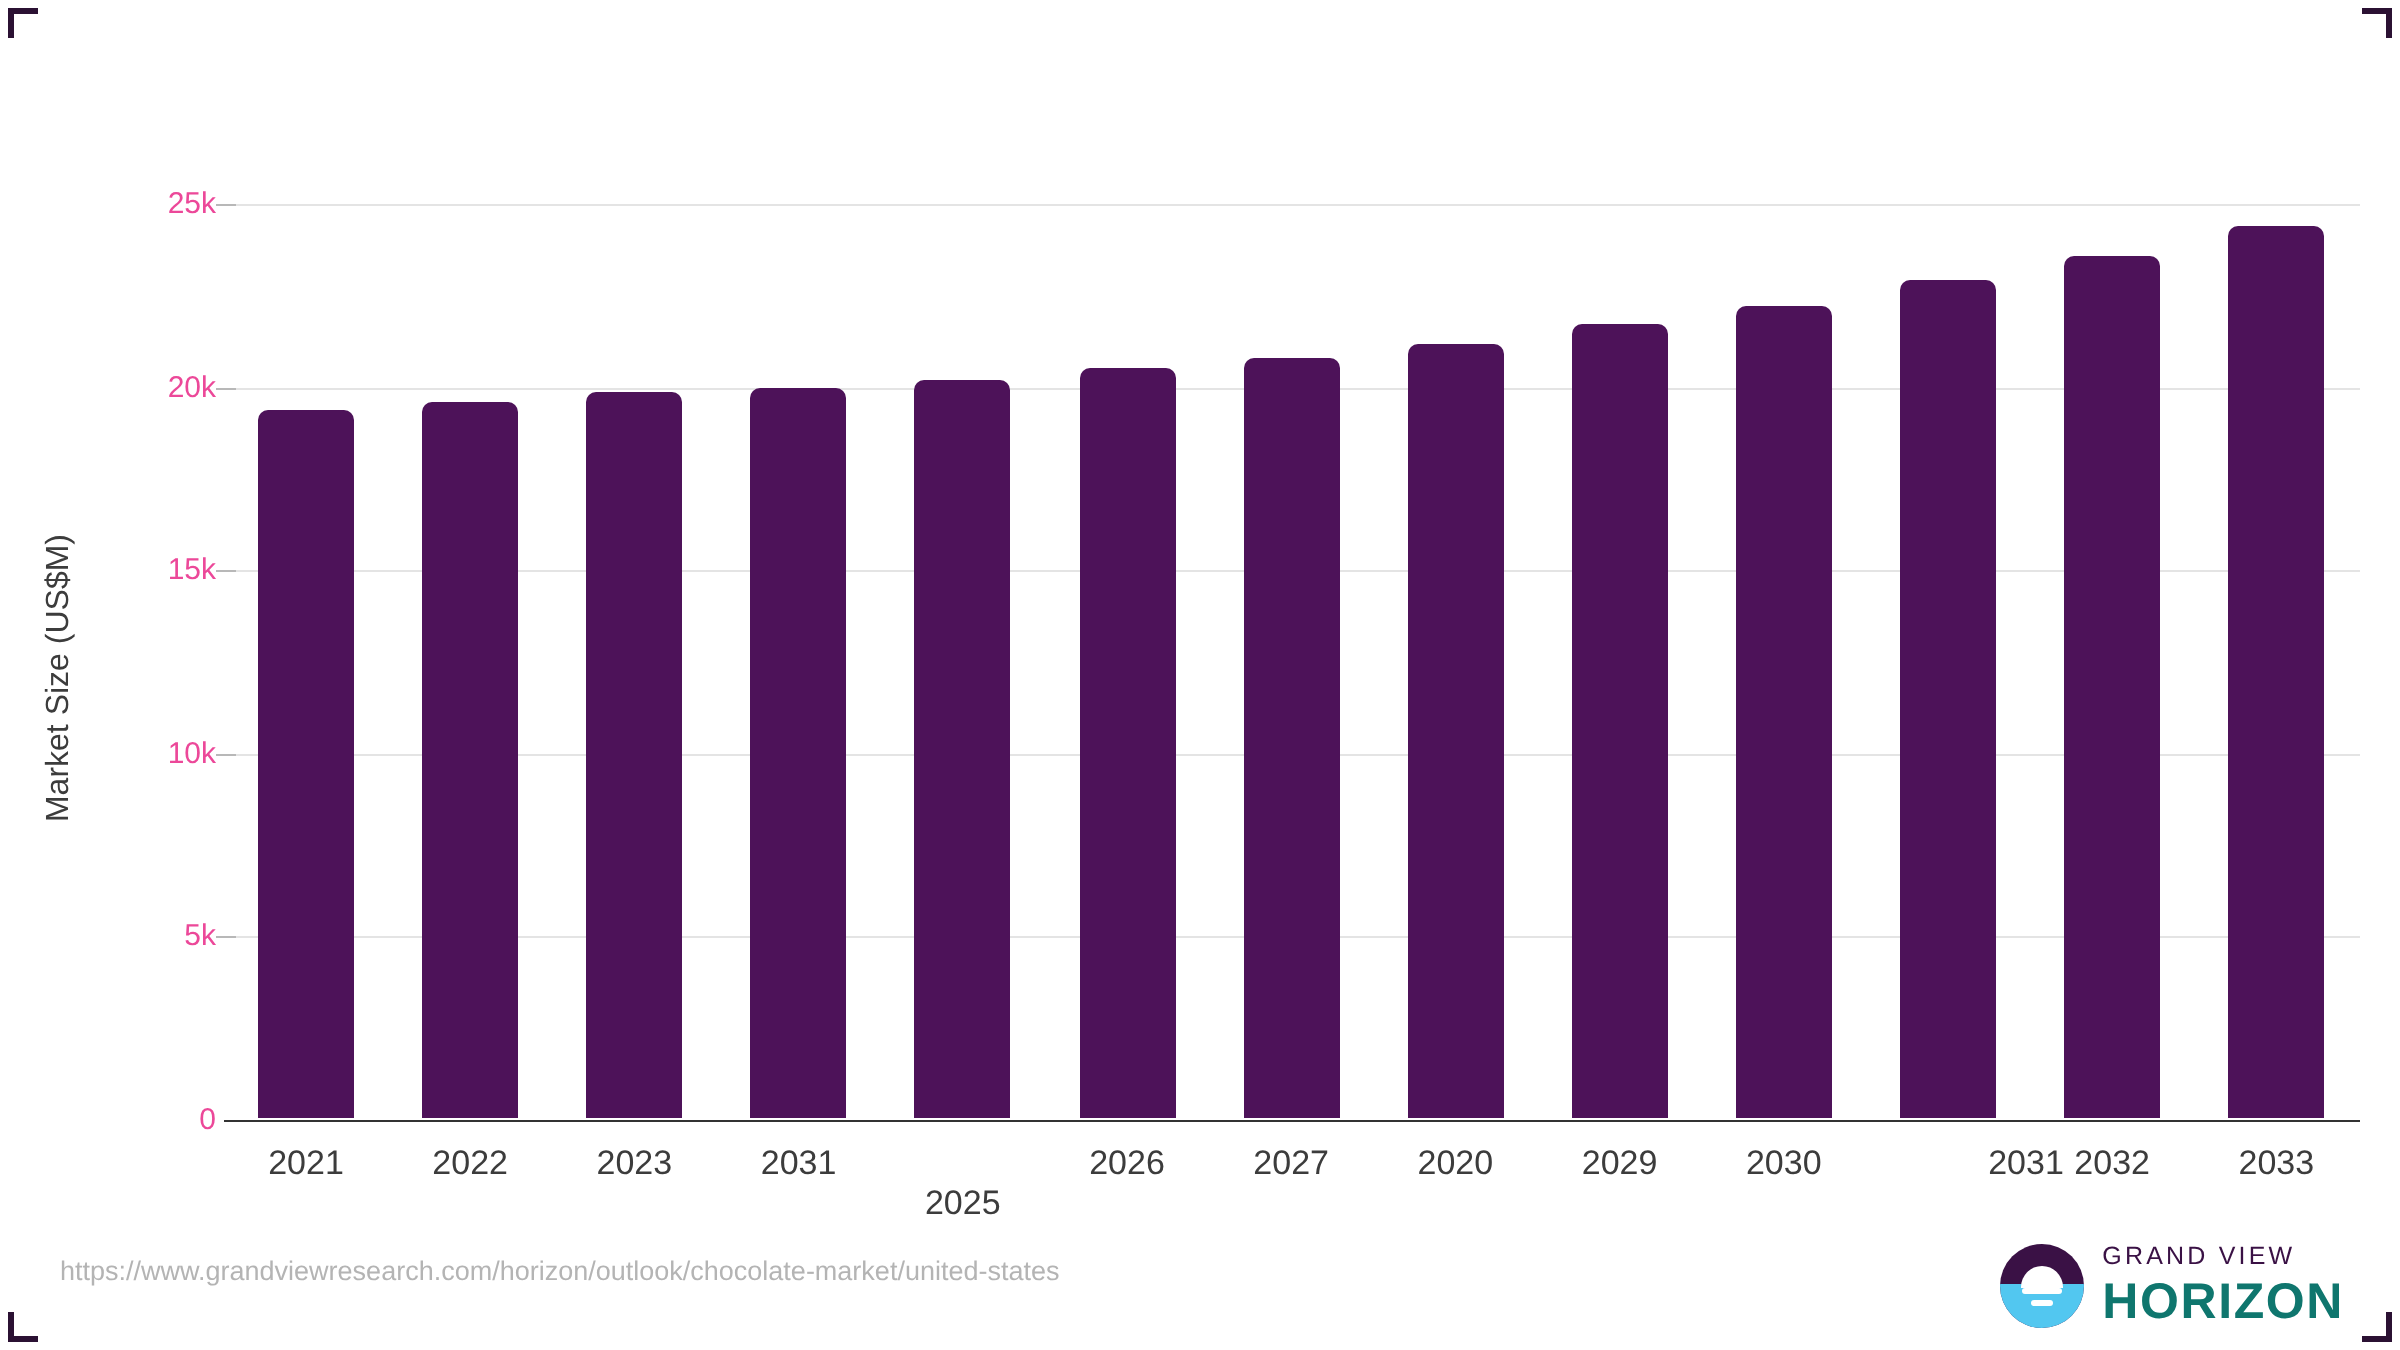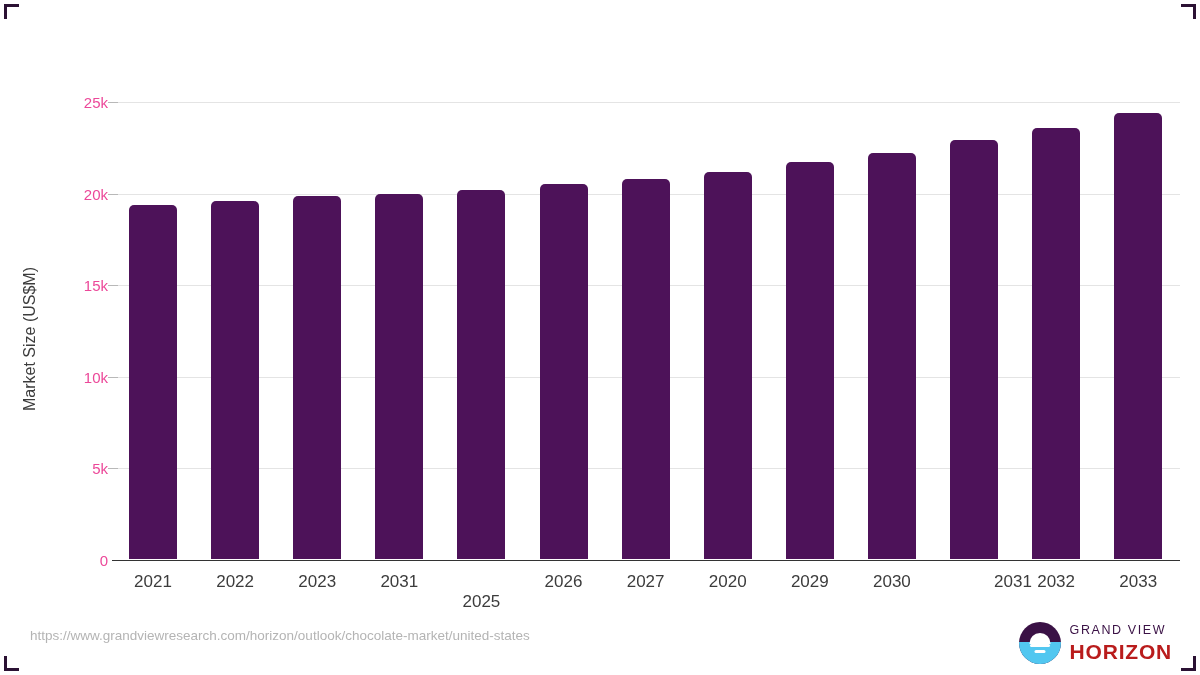"HORIZON" .logo-text .l2 { color: #b91c1c -> #0f766e; font-size: 21px -> 25px }
